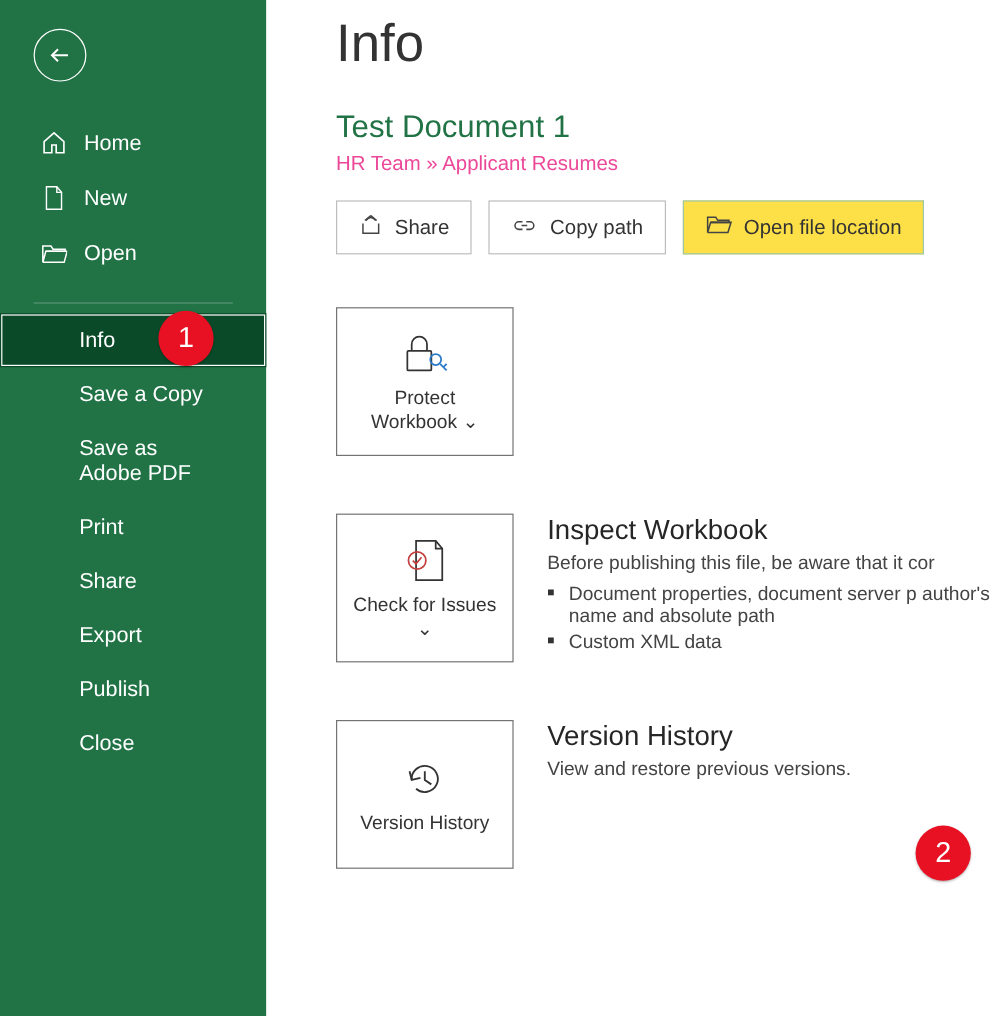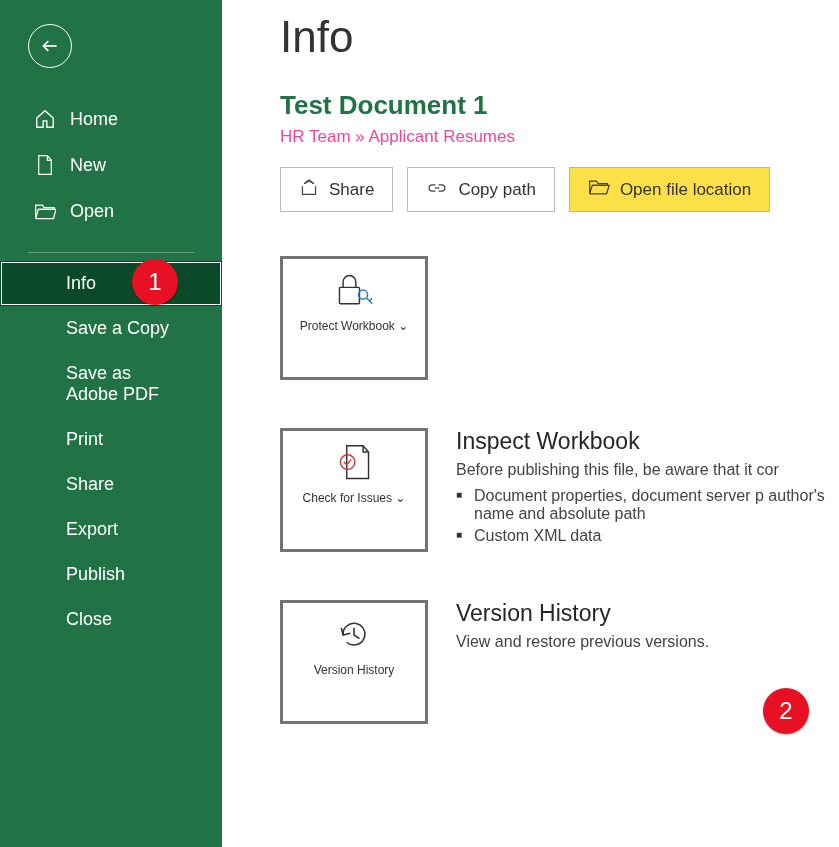"Test Document 1" .doc-title { font-weight: 700 -> 400 }
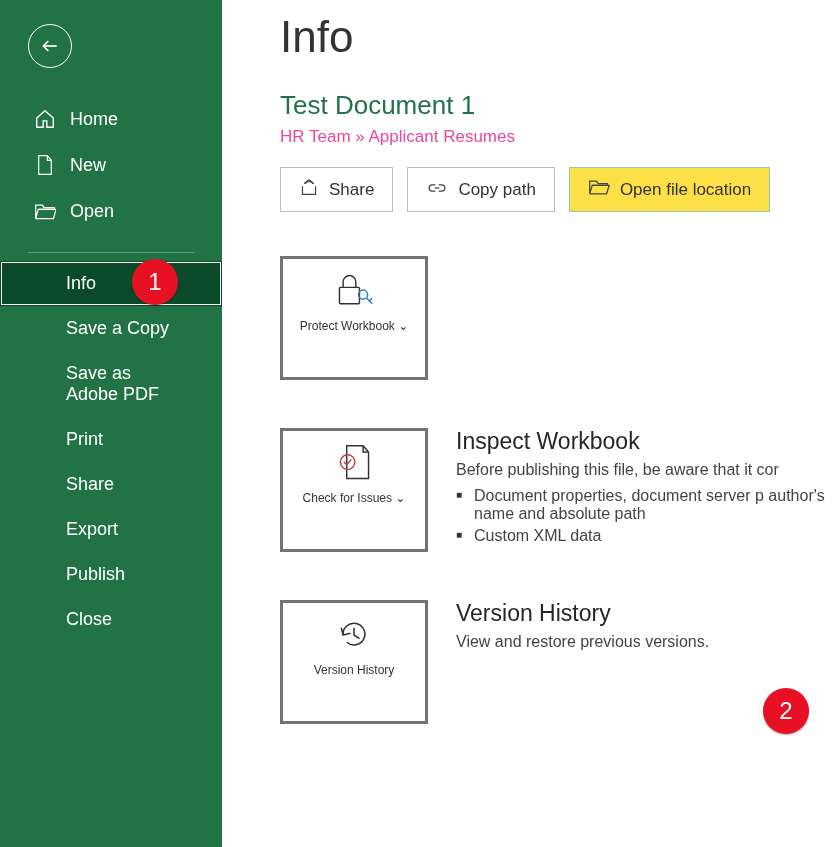"Protect Workbook ⌄" .tile { border: 3px solid #737373 -> 1px solid #737373; font-size: 12px -> 16px; justify-content: none -> center }
